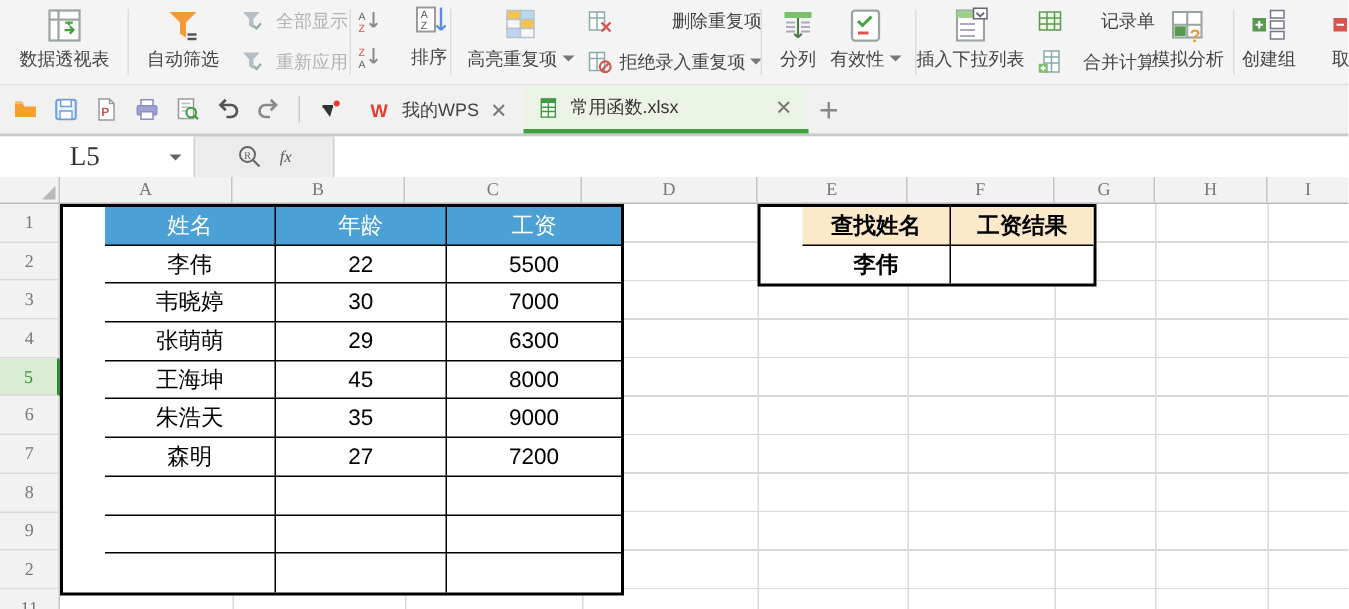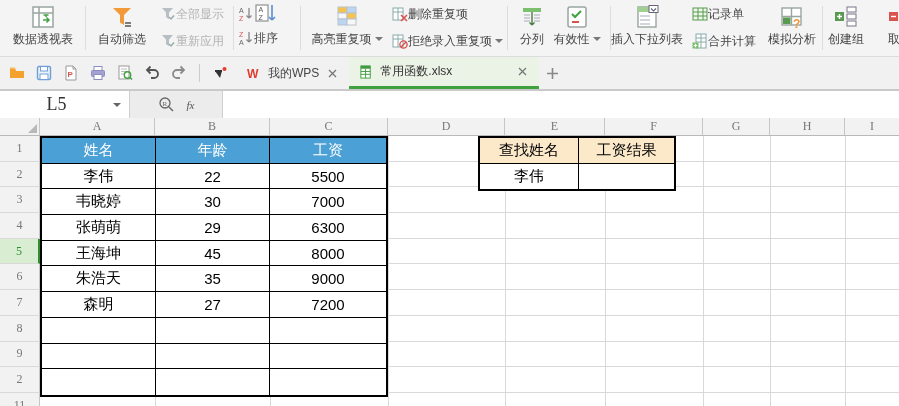"全部显示" .smallbtn { justify-content: none -> space-between }
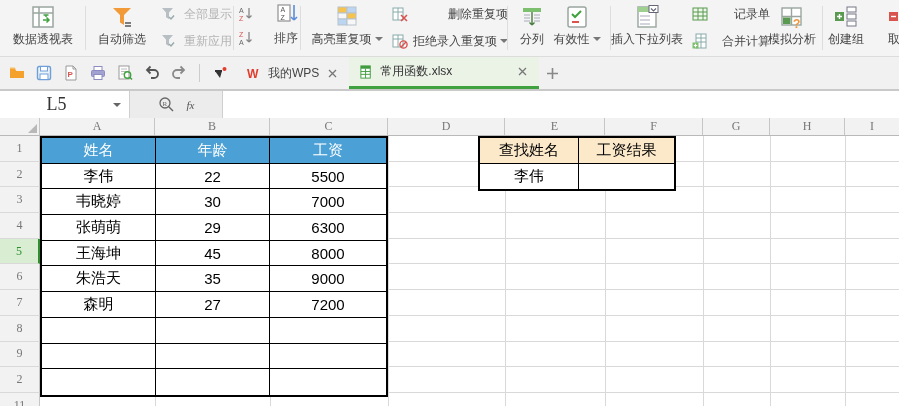"姓名" .xl-table { padding-left: none -> 28px }
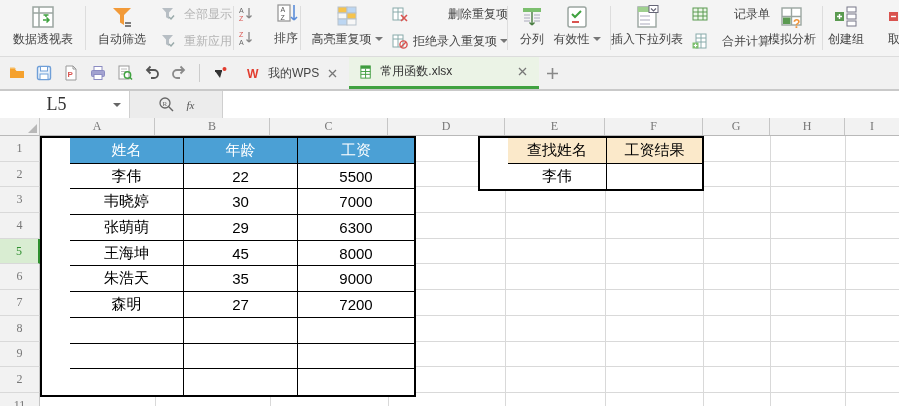"查找姓名" .lookup-table { font-weight: none -> bold; left: 478px -> 505px }
